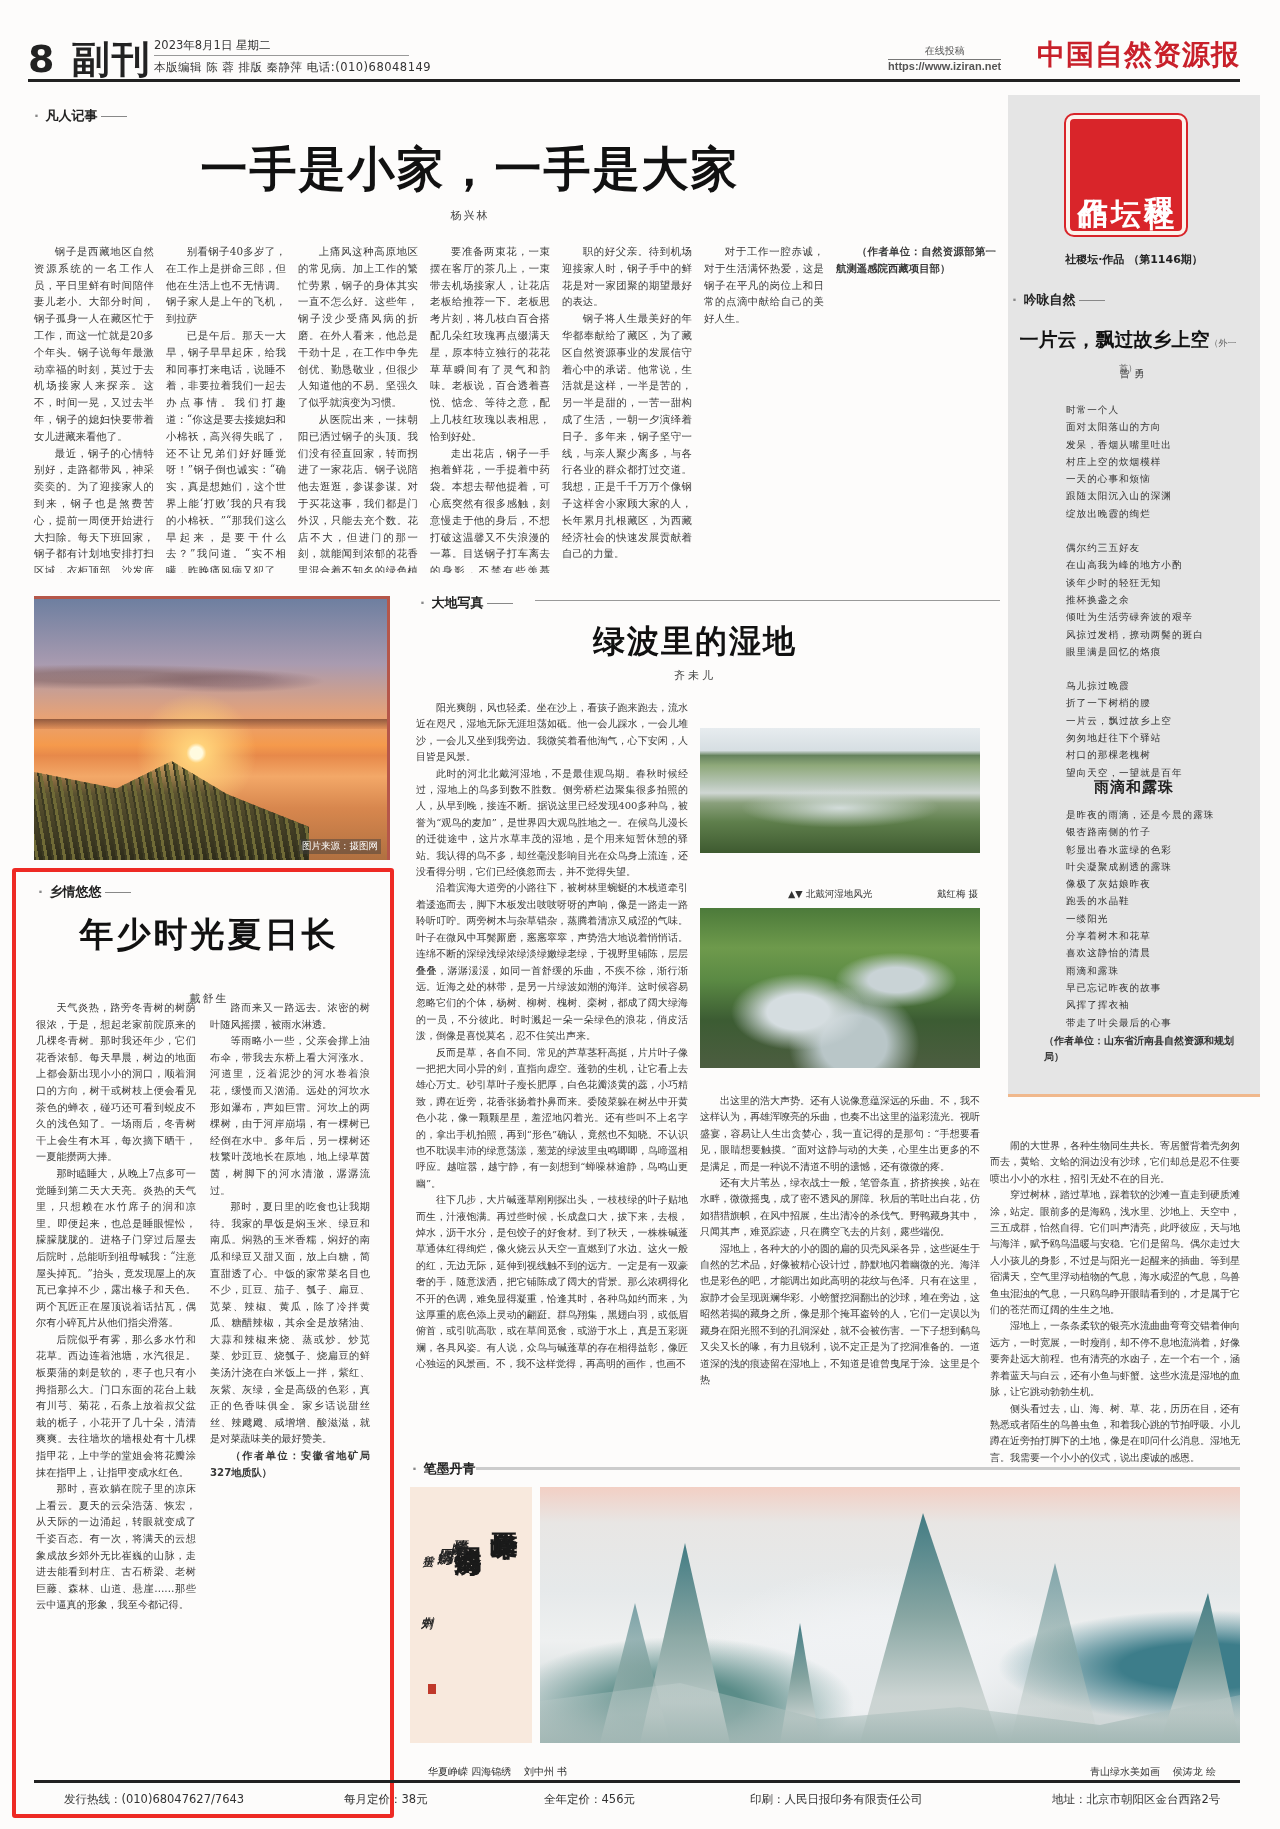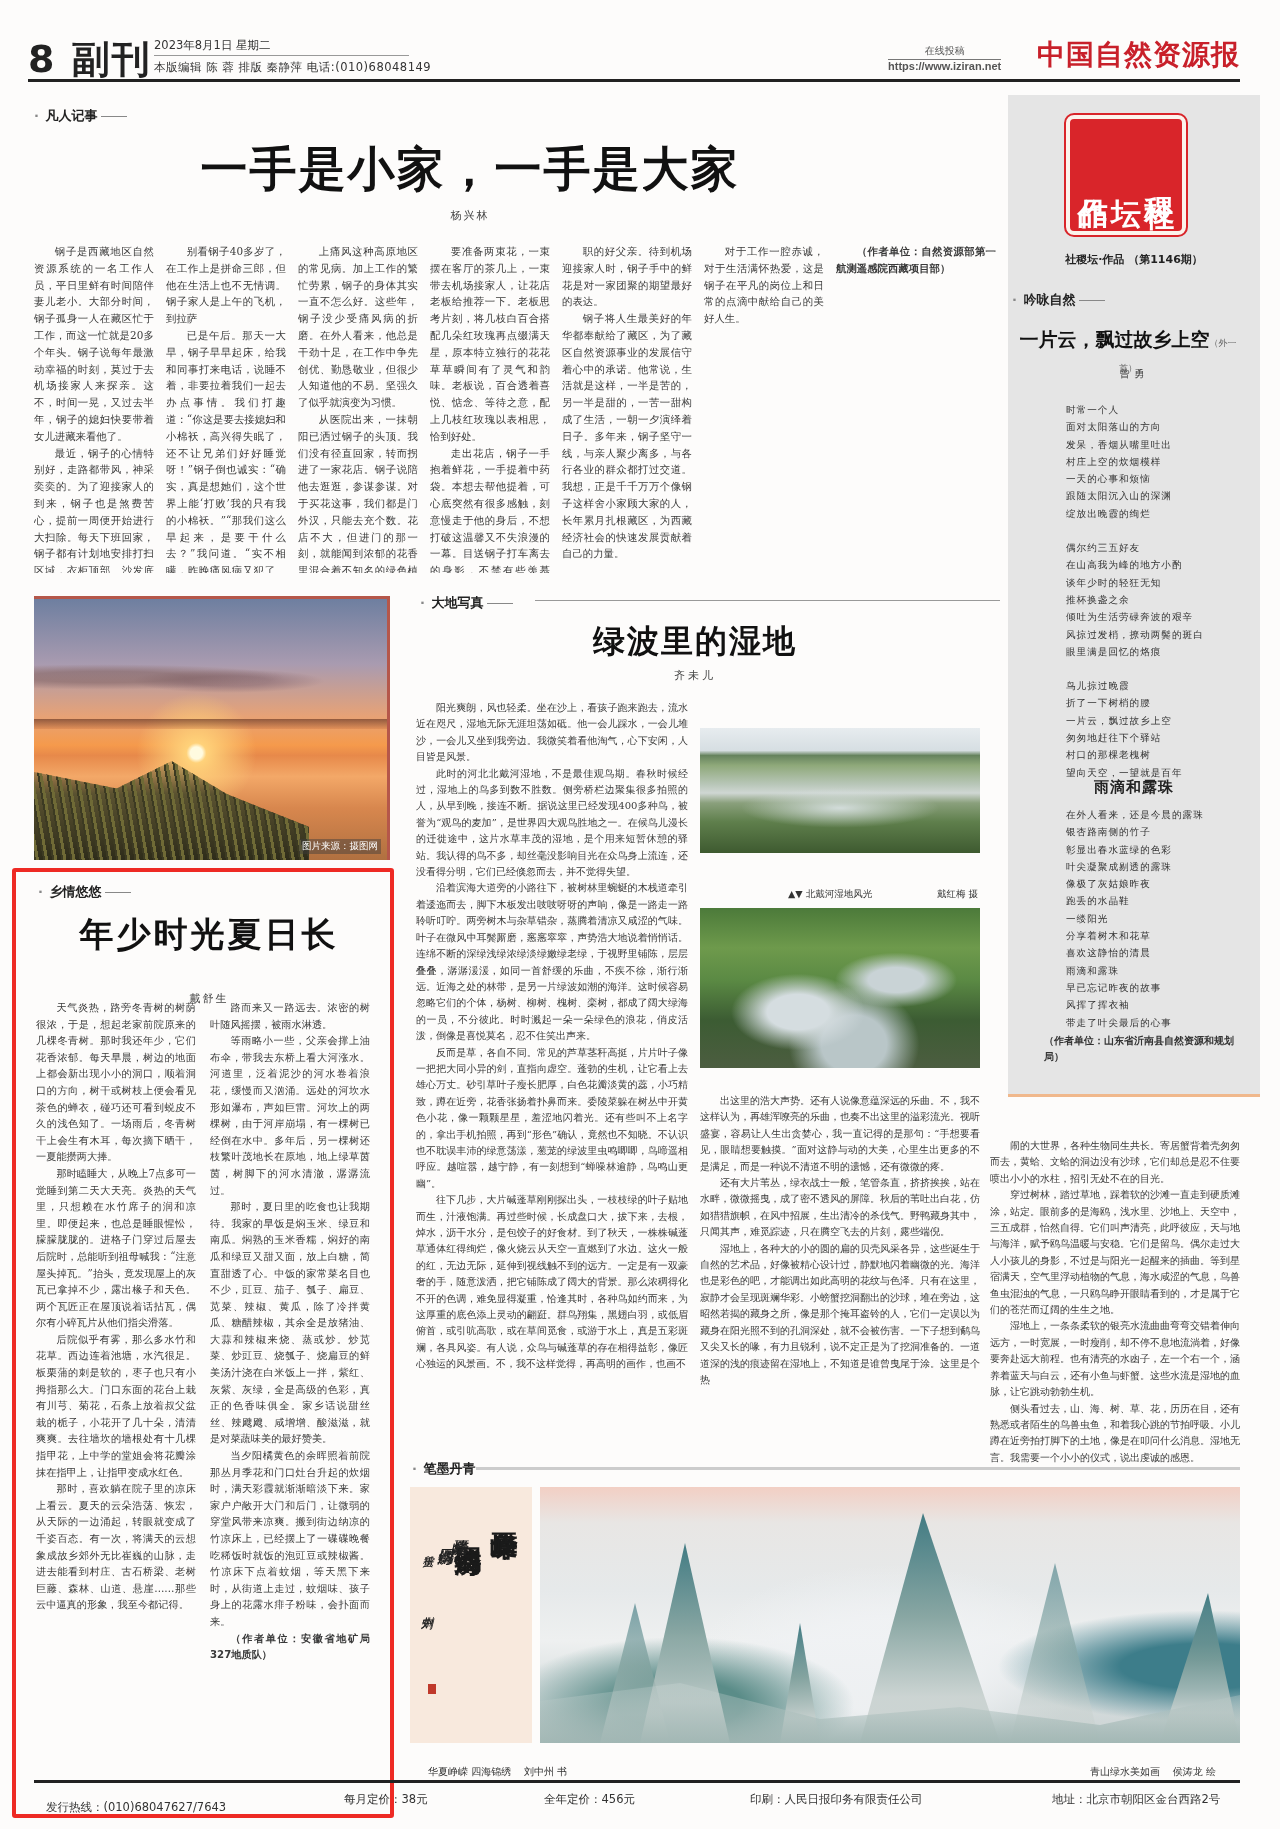"在外人看来，还是今晨的露珠" div { text: 在外人看来 -> 是昨夜的雨滴 }
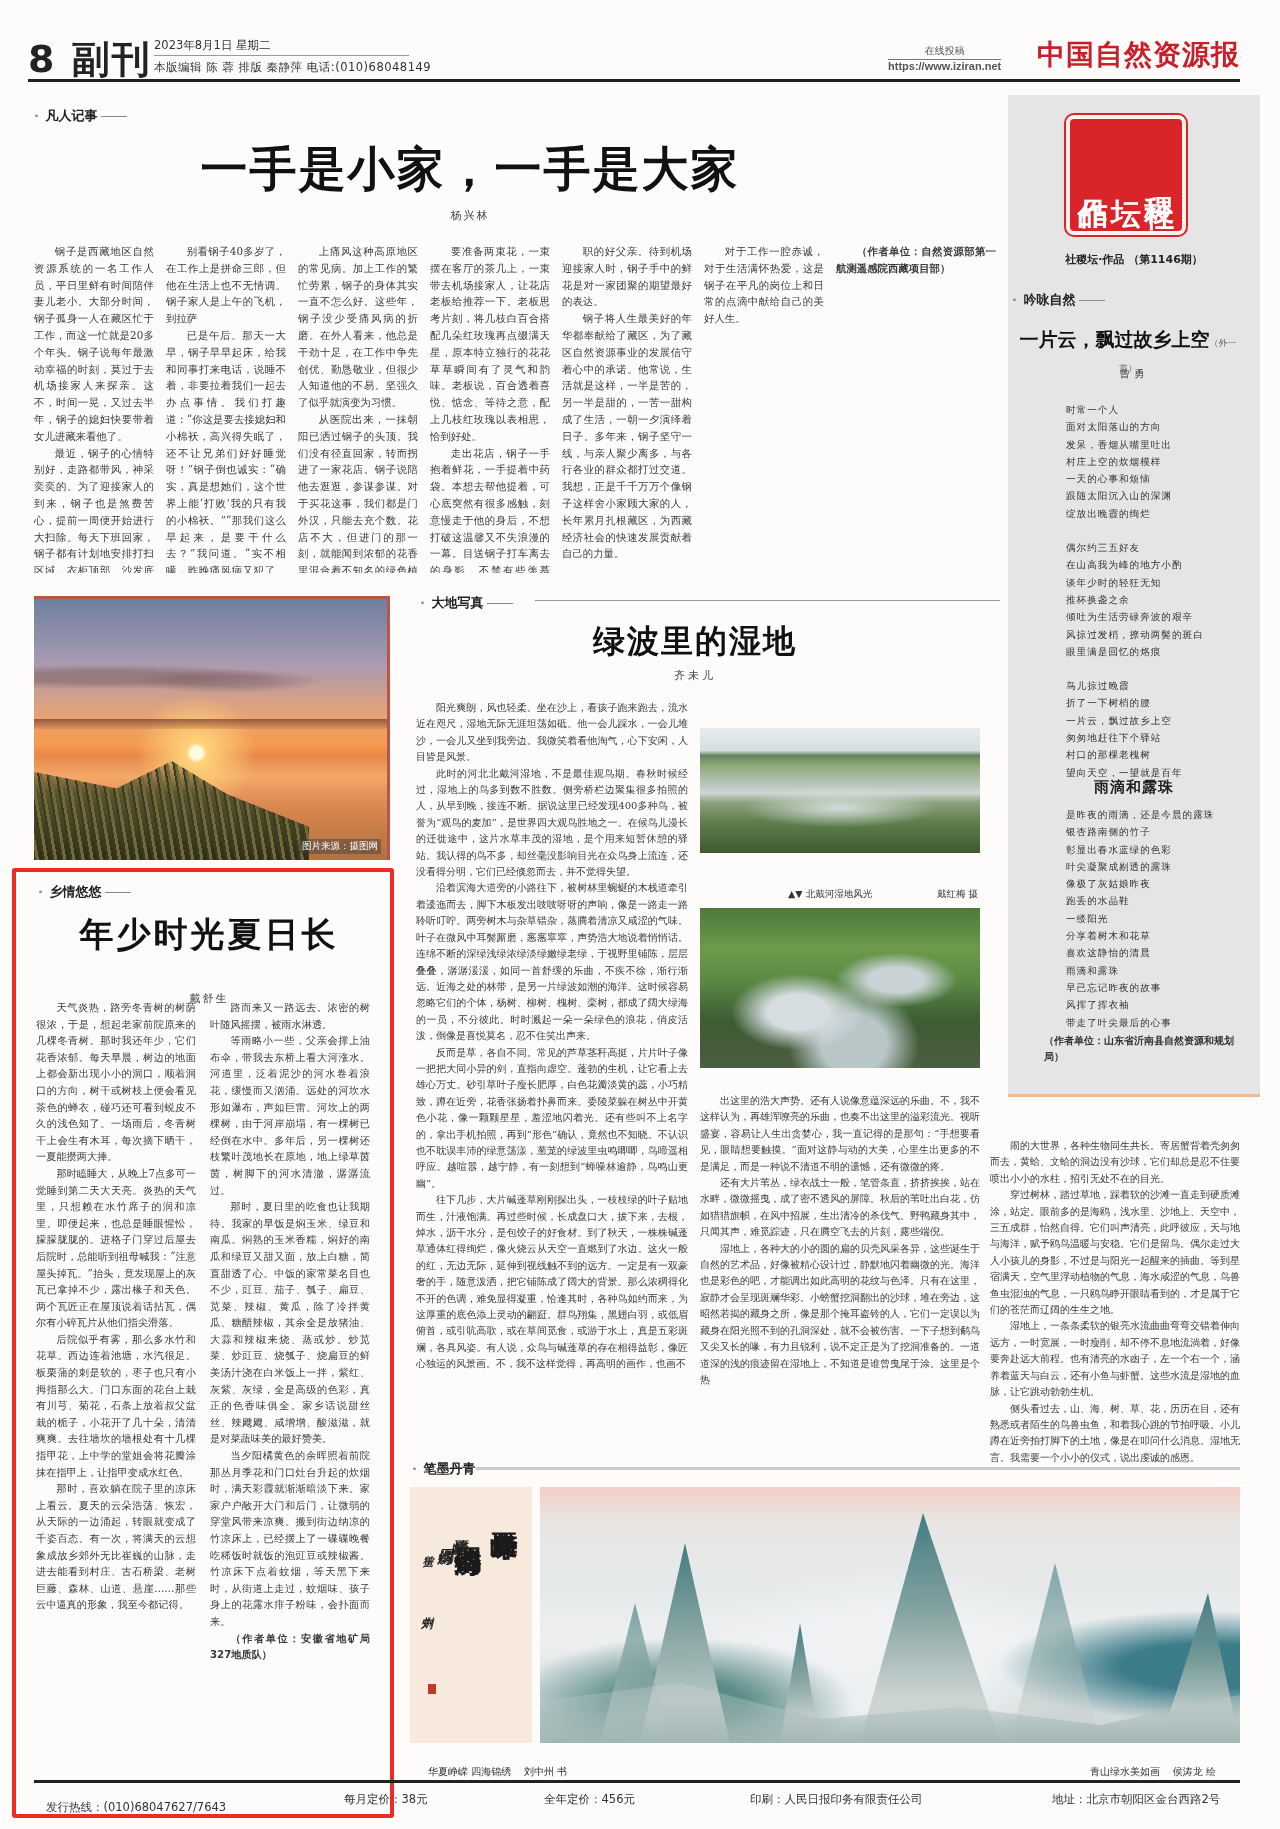"当夕阳橘黄色的余晖照着前院那丛月季花和门口灶台升起的炊烟时，满天彩霞就渐渐暗淡下" p { html: <p>当夕阳橘黄色的余晖照着前院那丛月季花和门口灶台升起的炊烟时，满天彩霞就渐渐暗淡下来。家家户户敞开大门和后门，让微弱的穿堂风带来凉爽。搬到街边纳凉的竹凉床上，已经摆上了一碟碟晚餐吃稀饭时就饭的泡豇豆或辣椒酱。竹凉床下点着蚊烟，等天黑下来时，从街道上走过，蚊烟味、孩子身上的花露水痱子粉味，会扑面而来。</p> -> none }
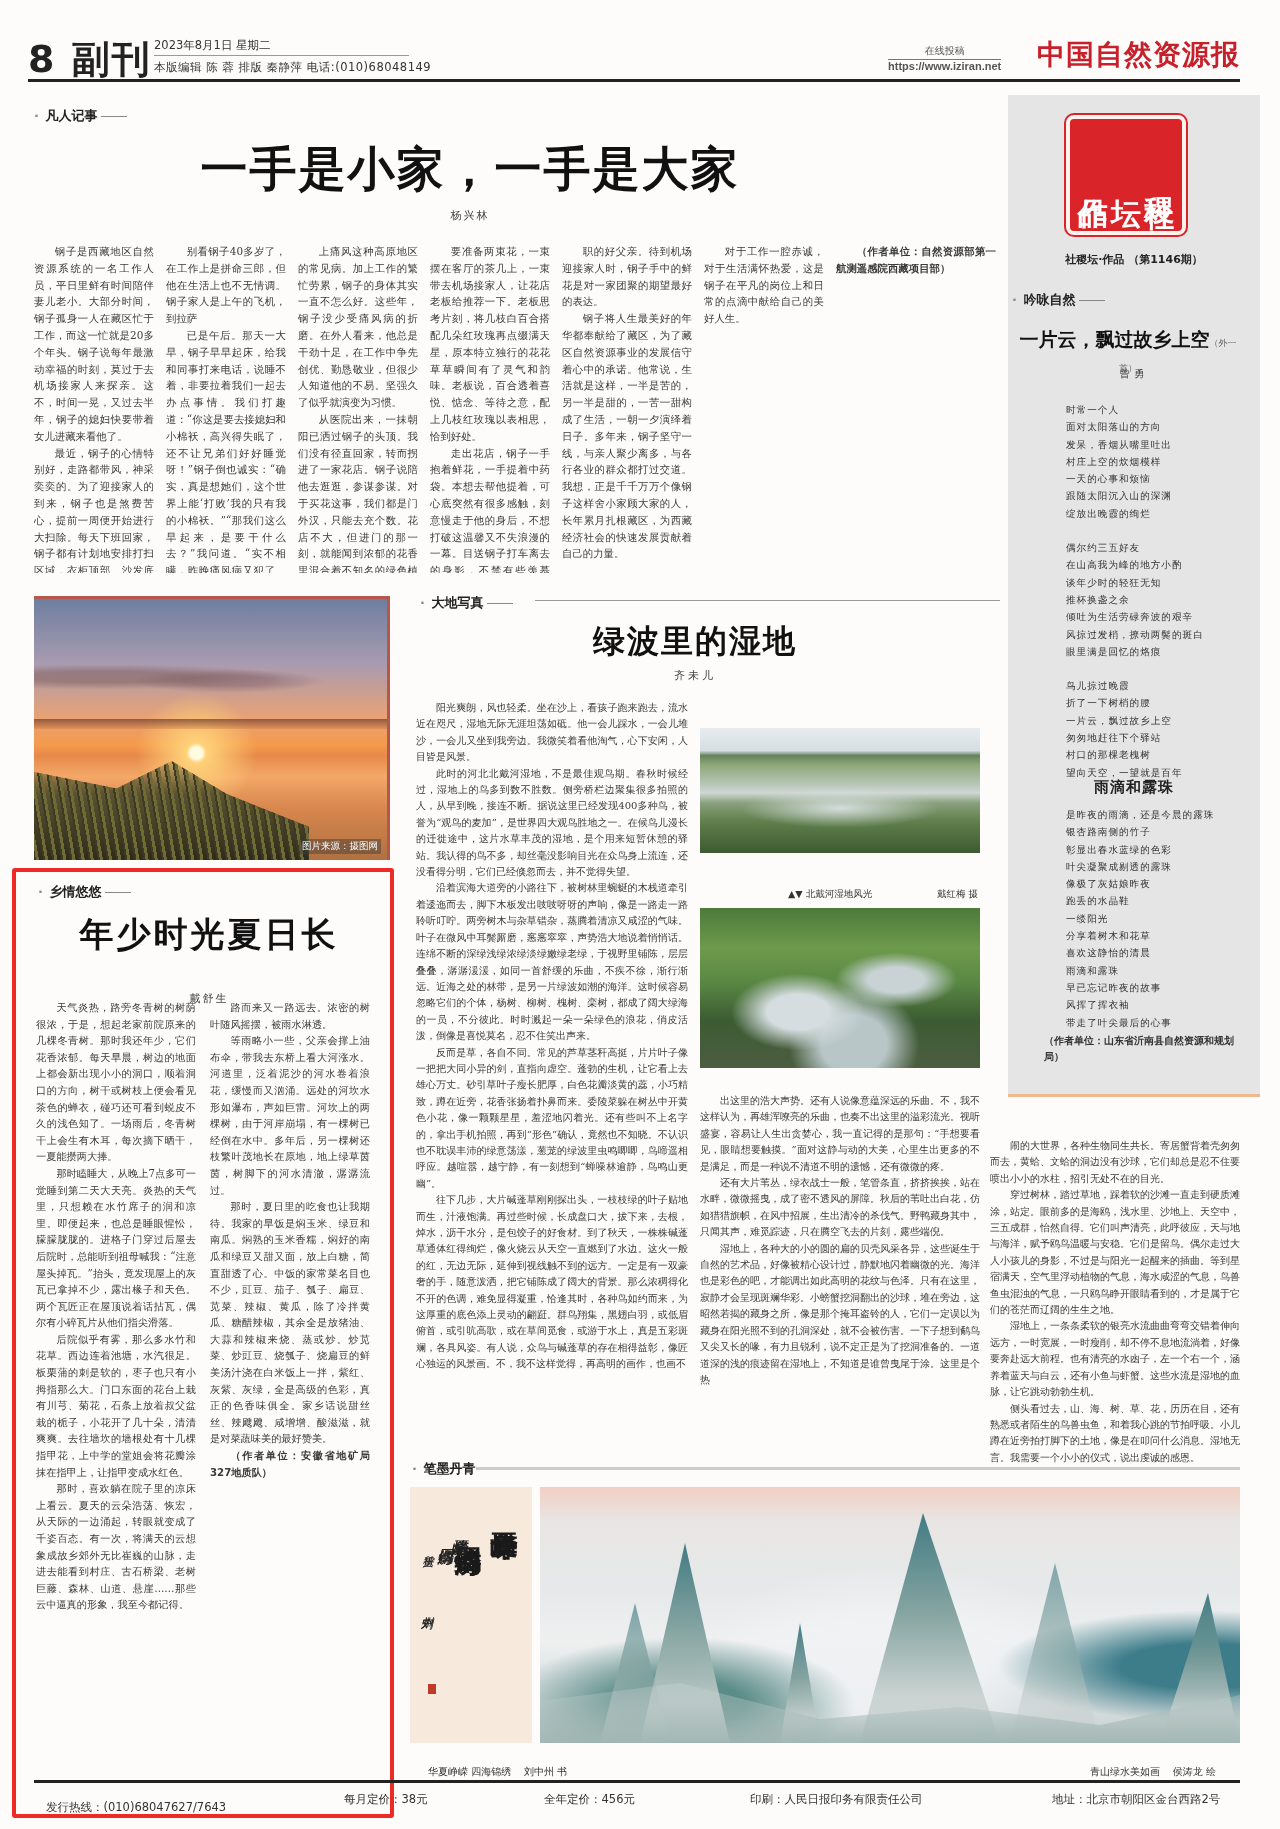"发行热线：(010)68047627/7643" span { left: 12px -> 30px; margin-top: 8px -> none }
